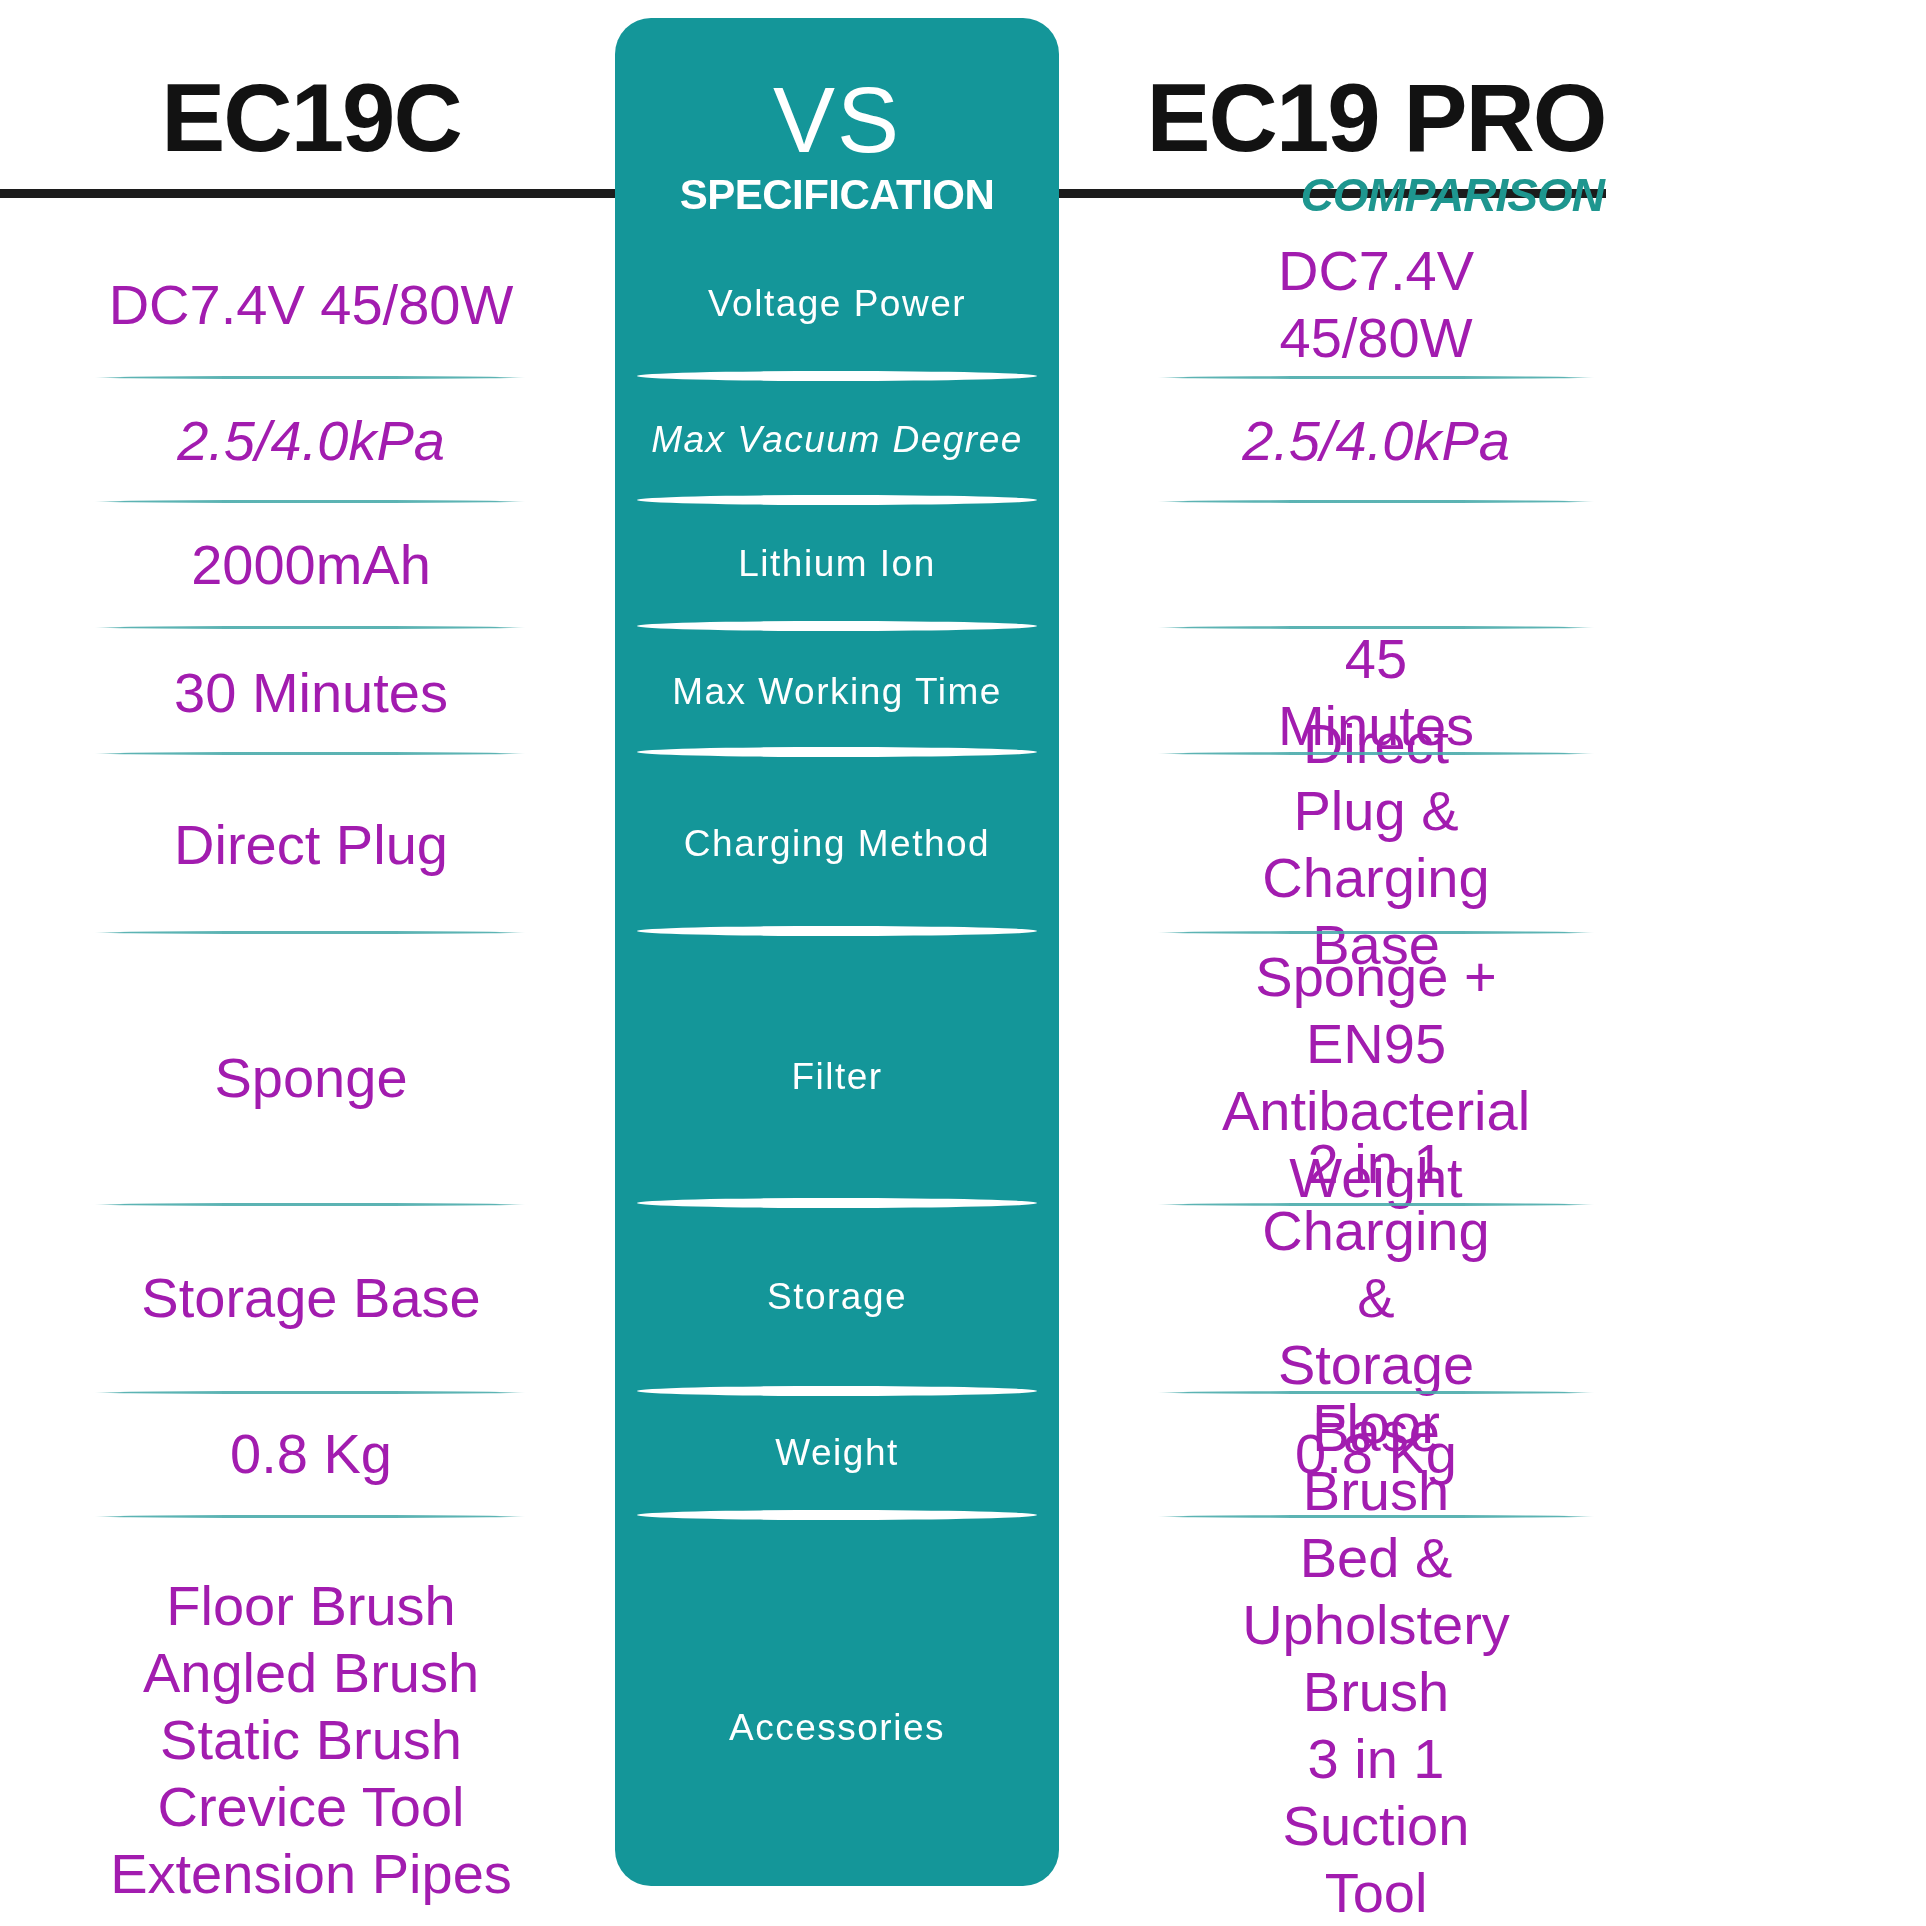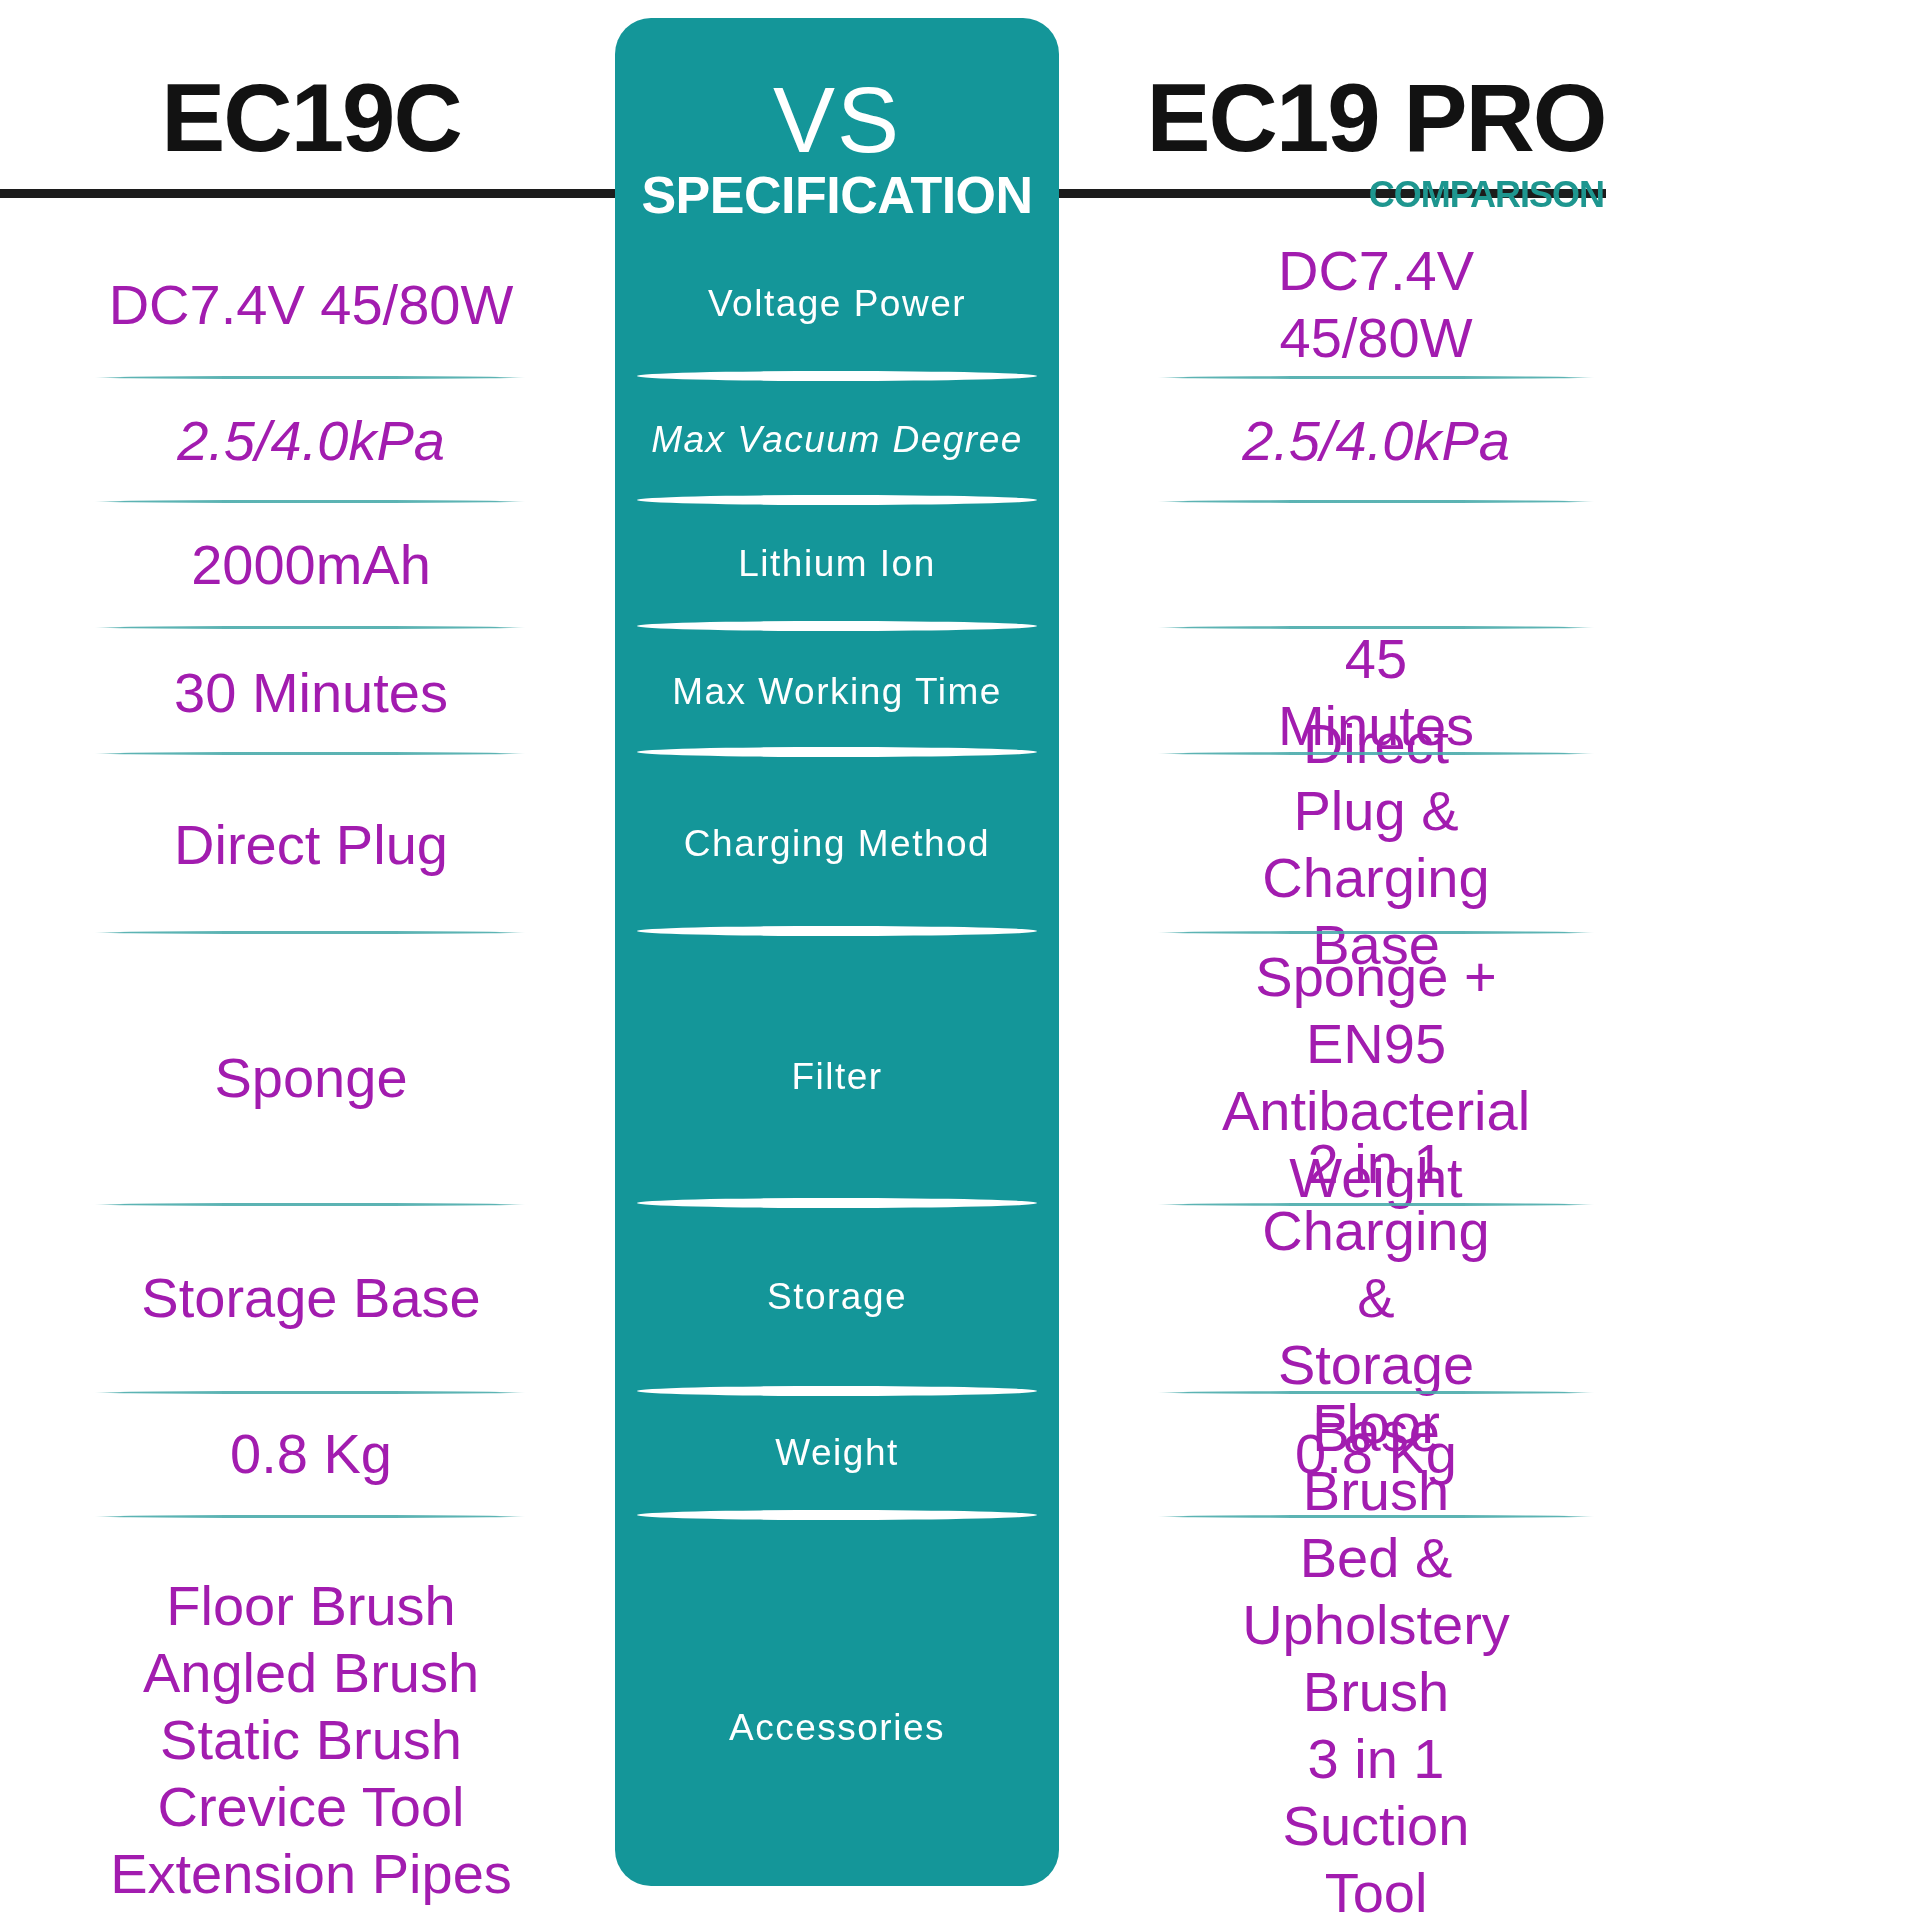"SPECIFICATION" .spec-title { font-size: 52px -> 42px }
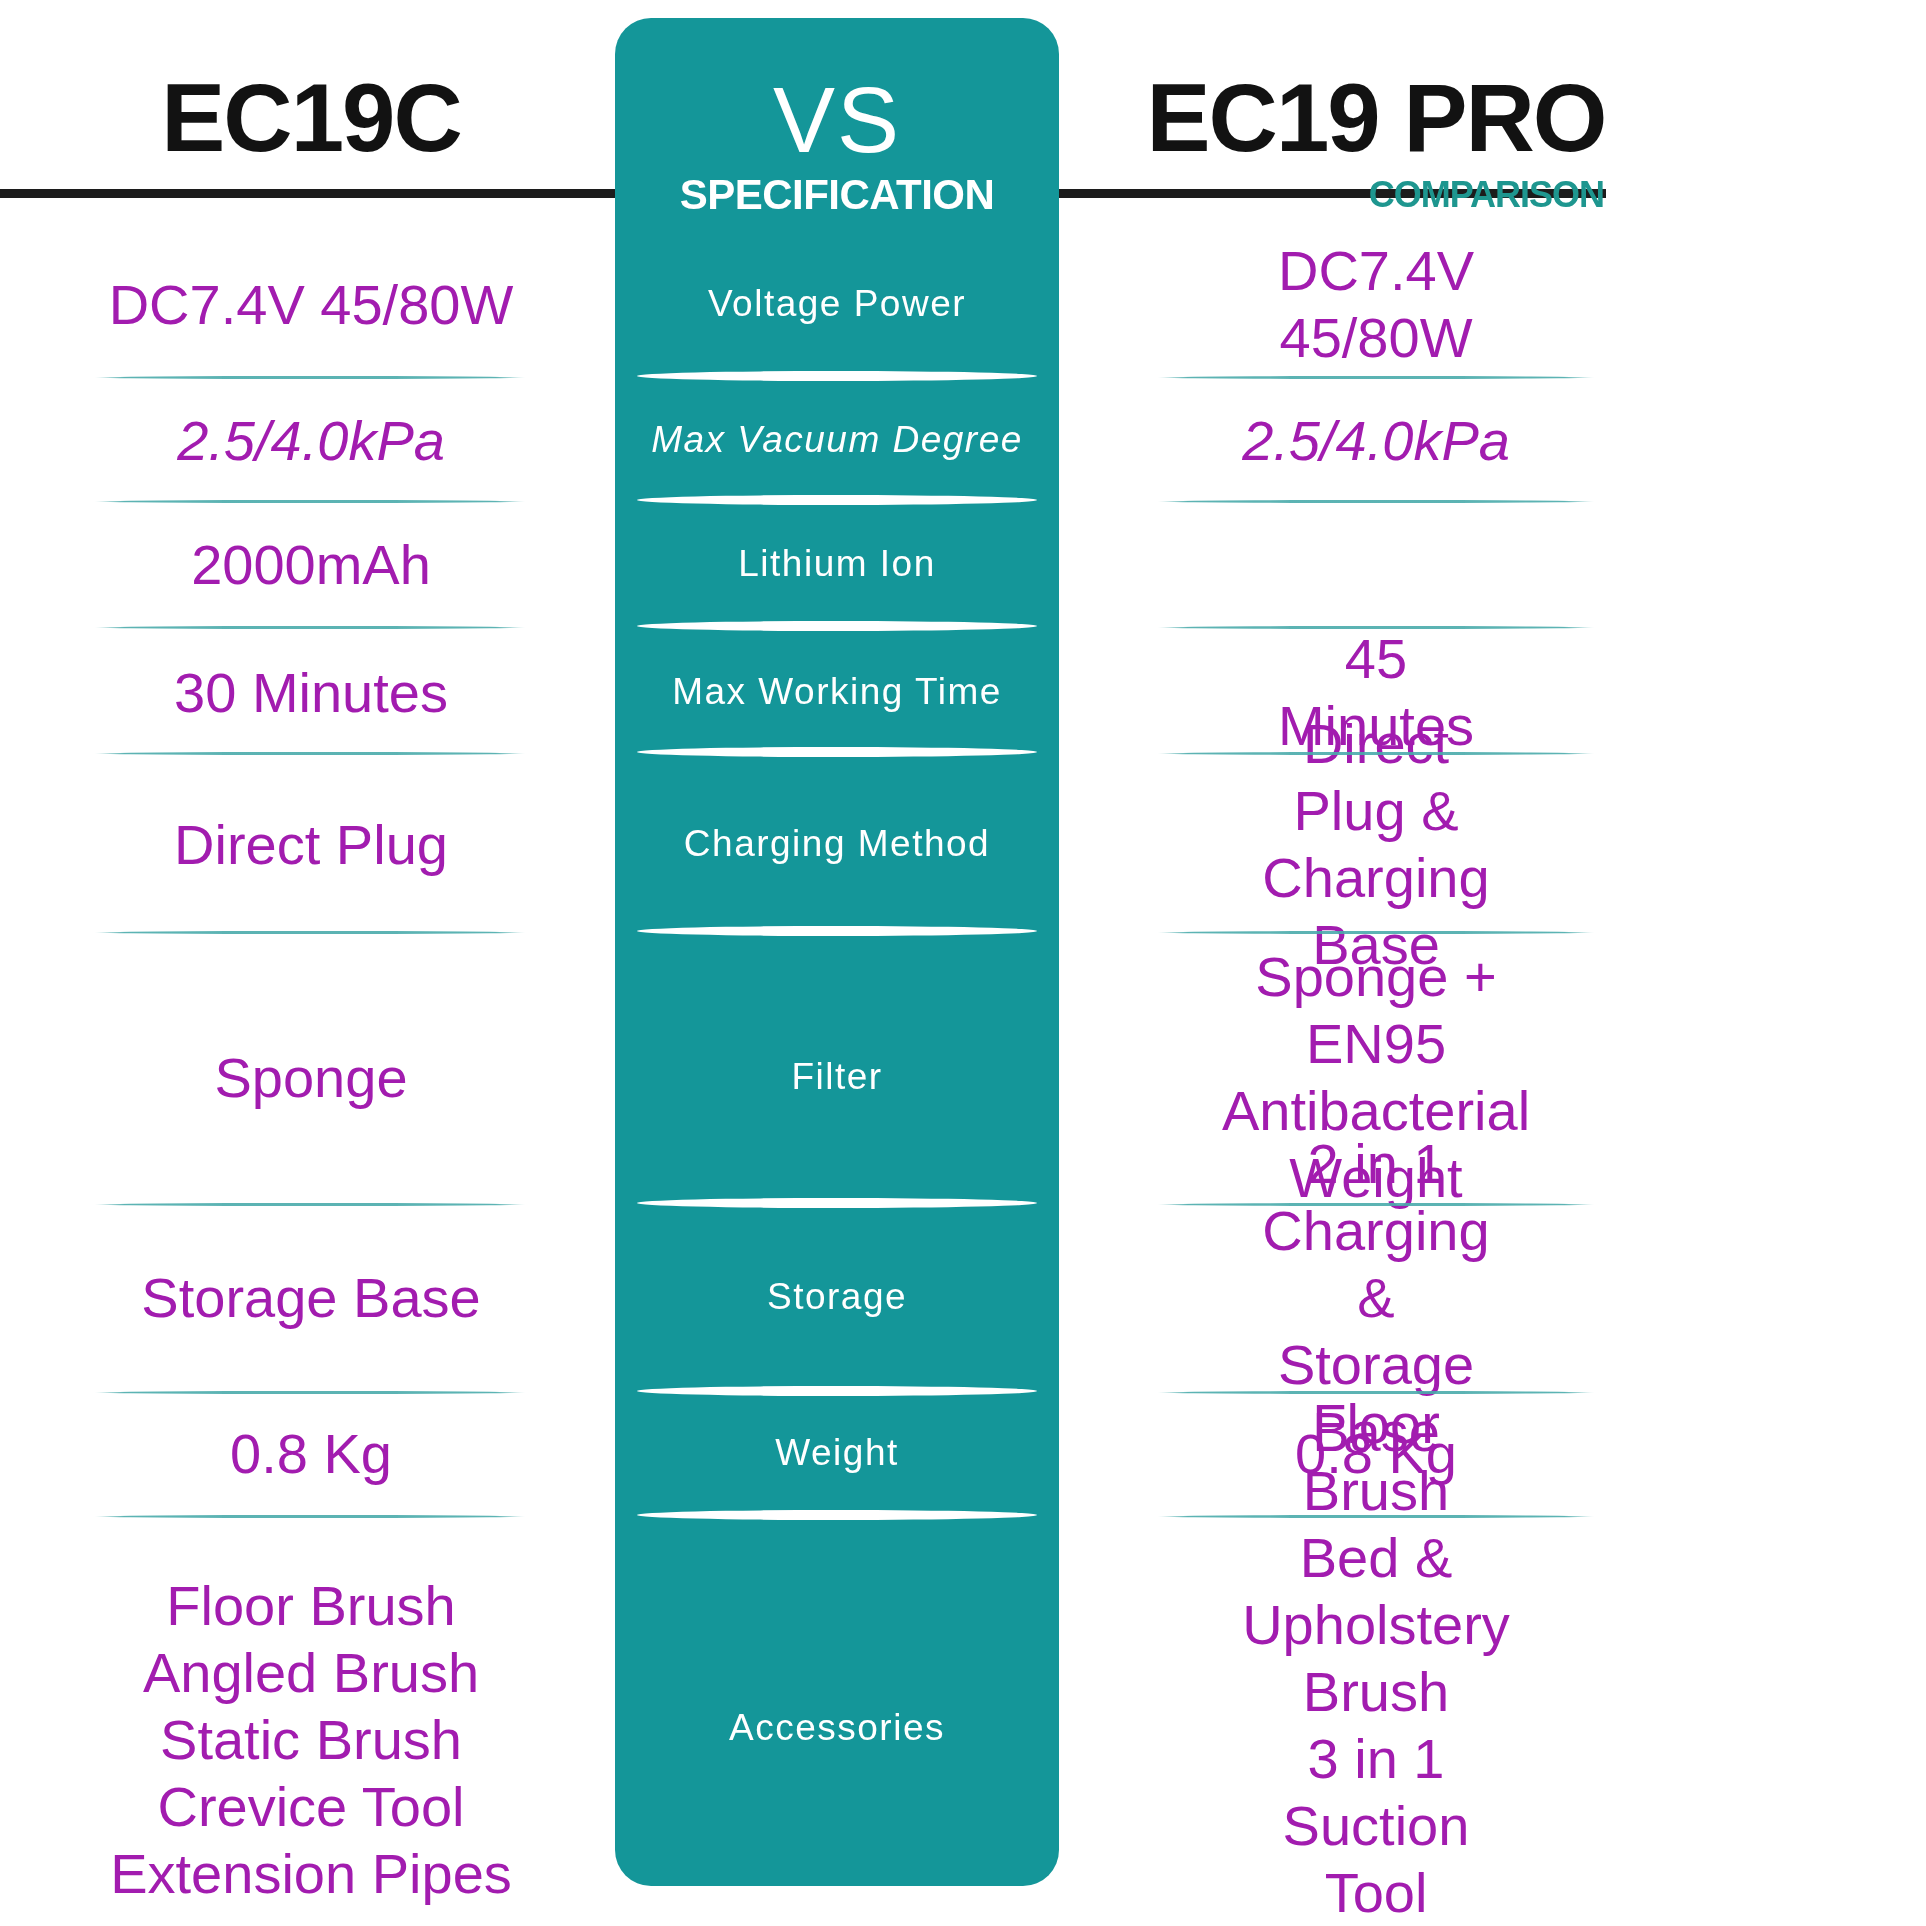"COMPARISON" .comparison-label { font-size: 36px -> 46px; font-style: none -> italic }
